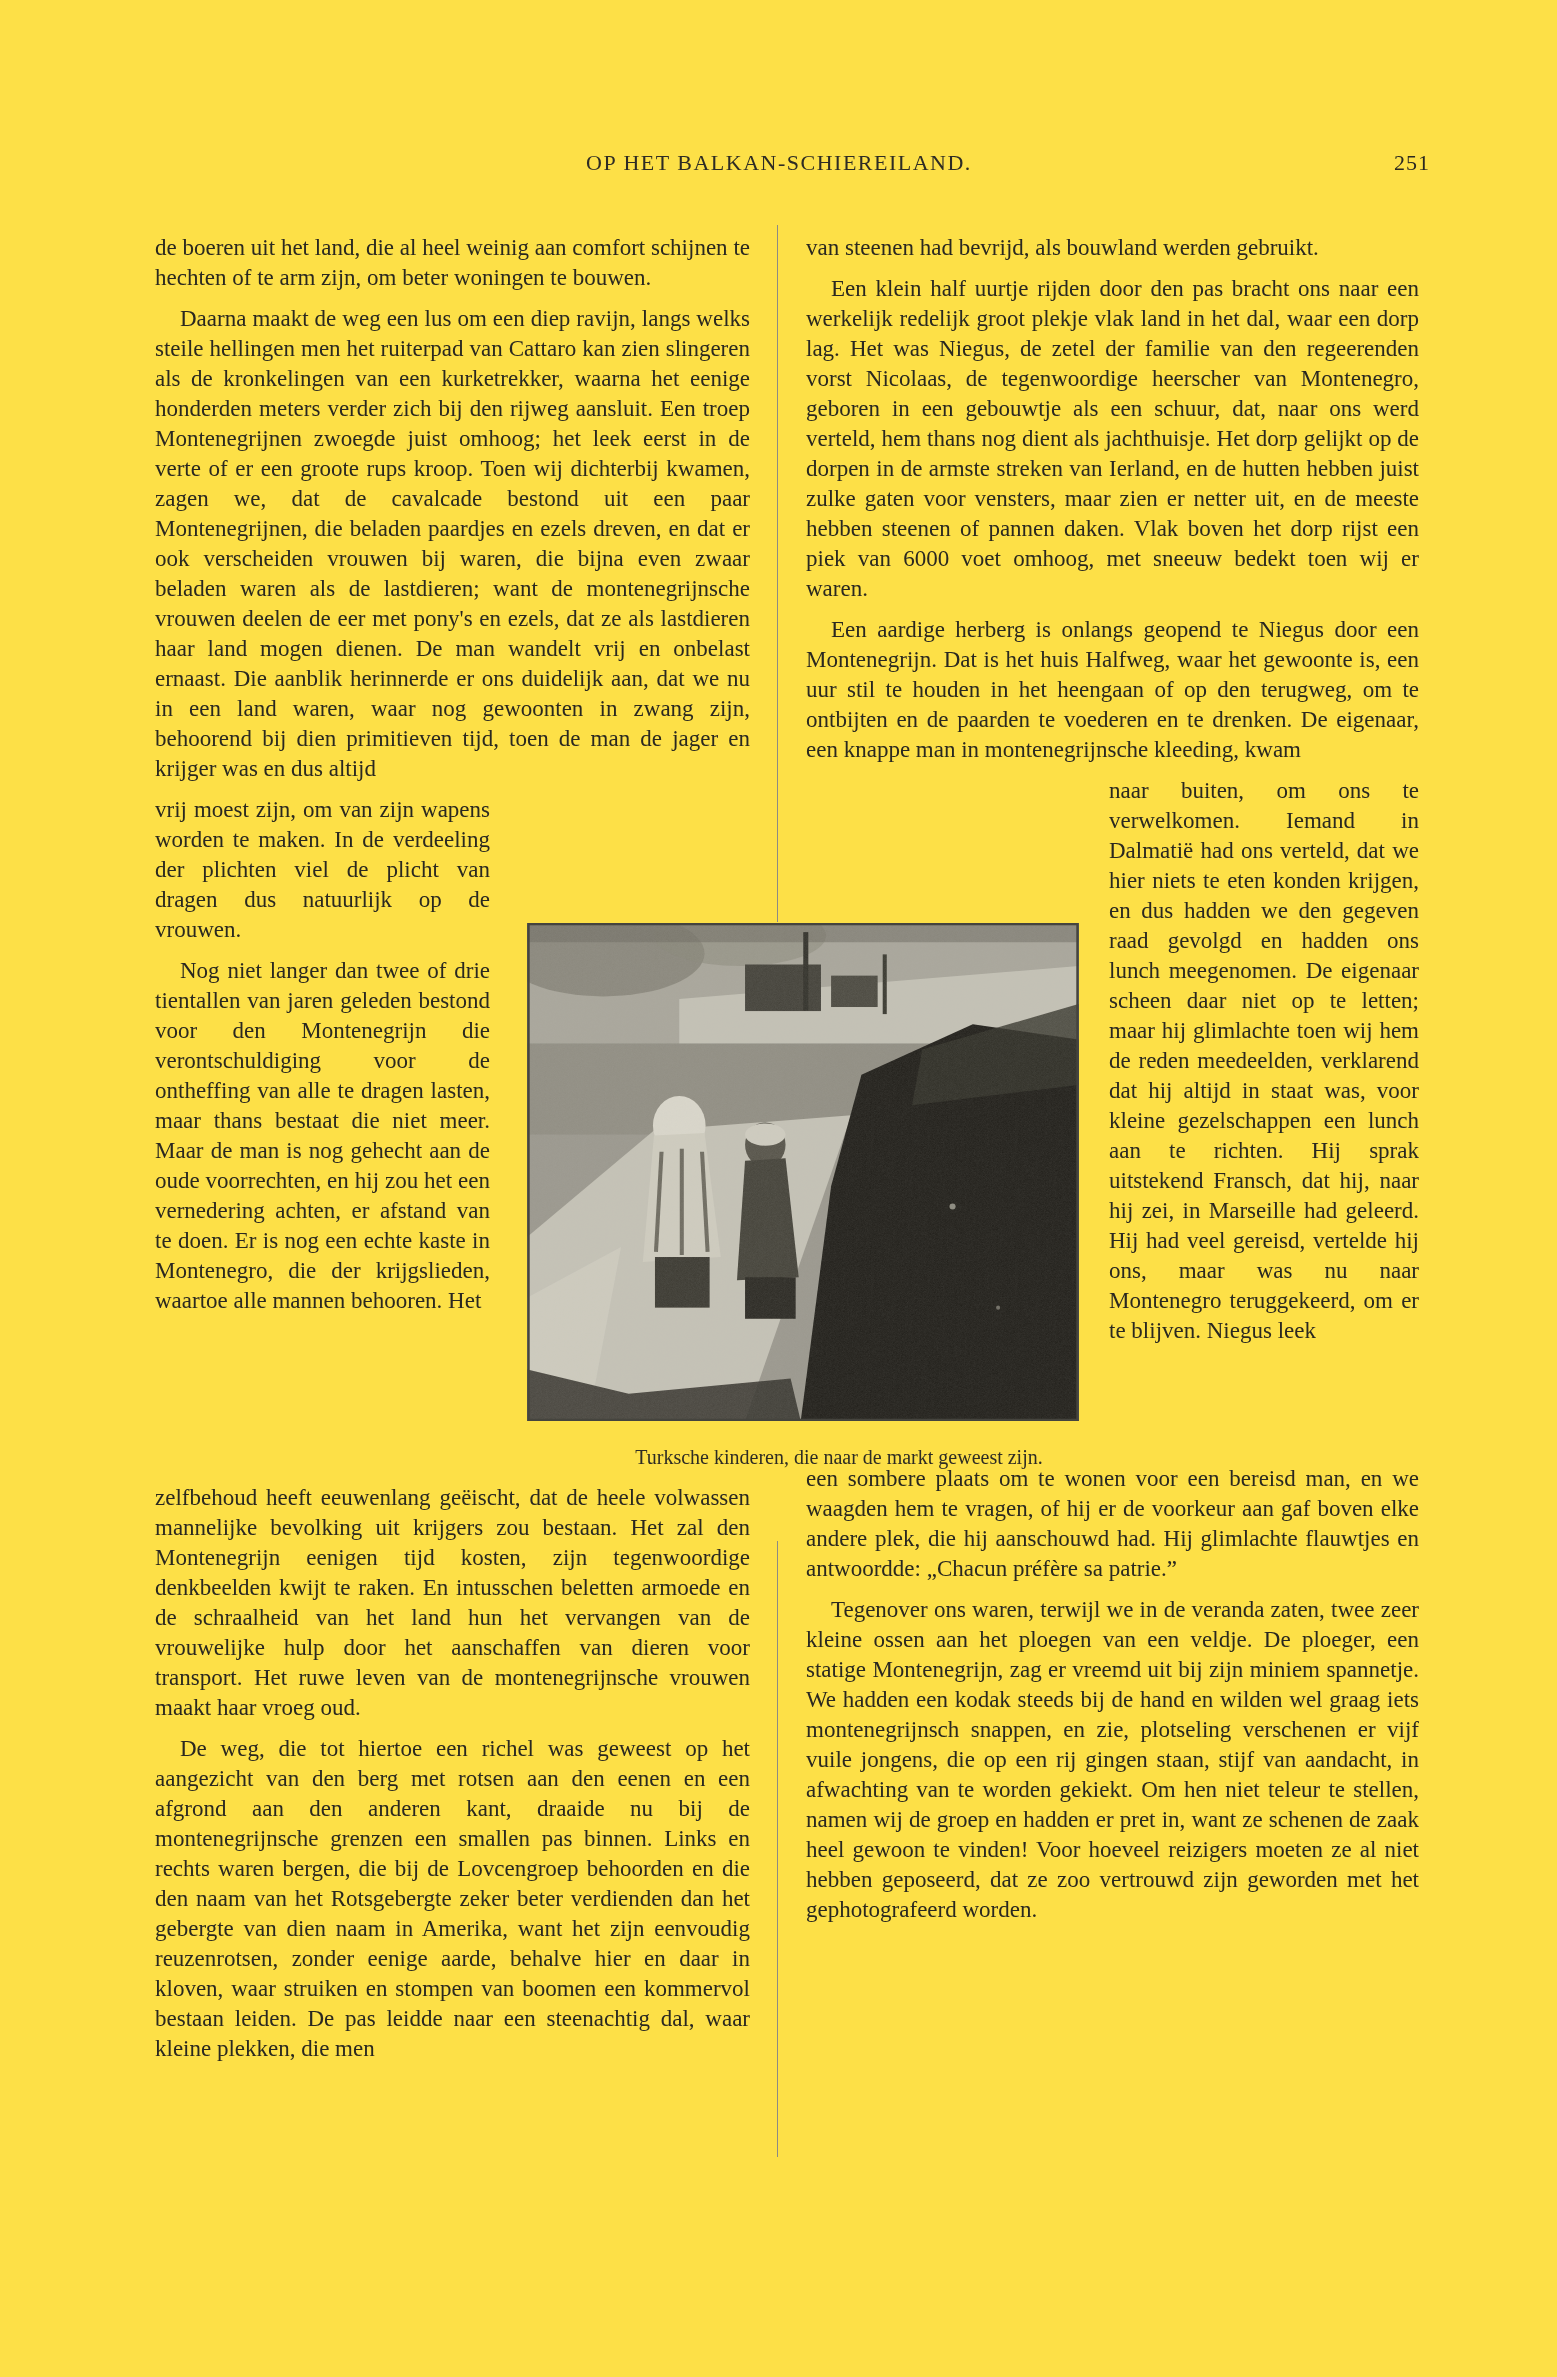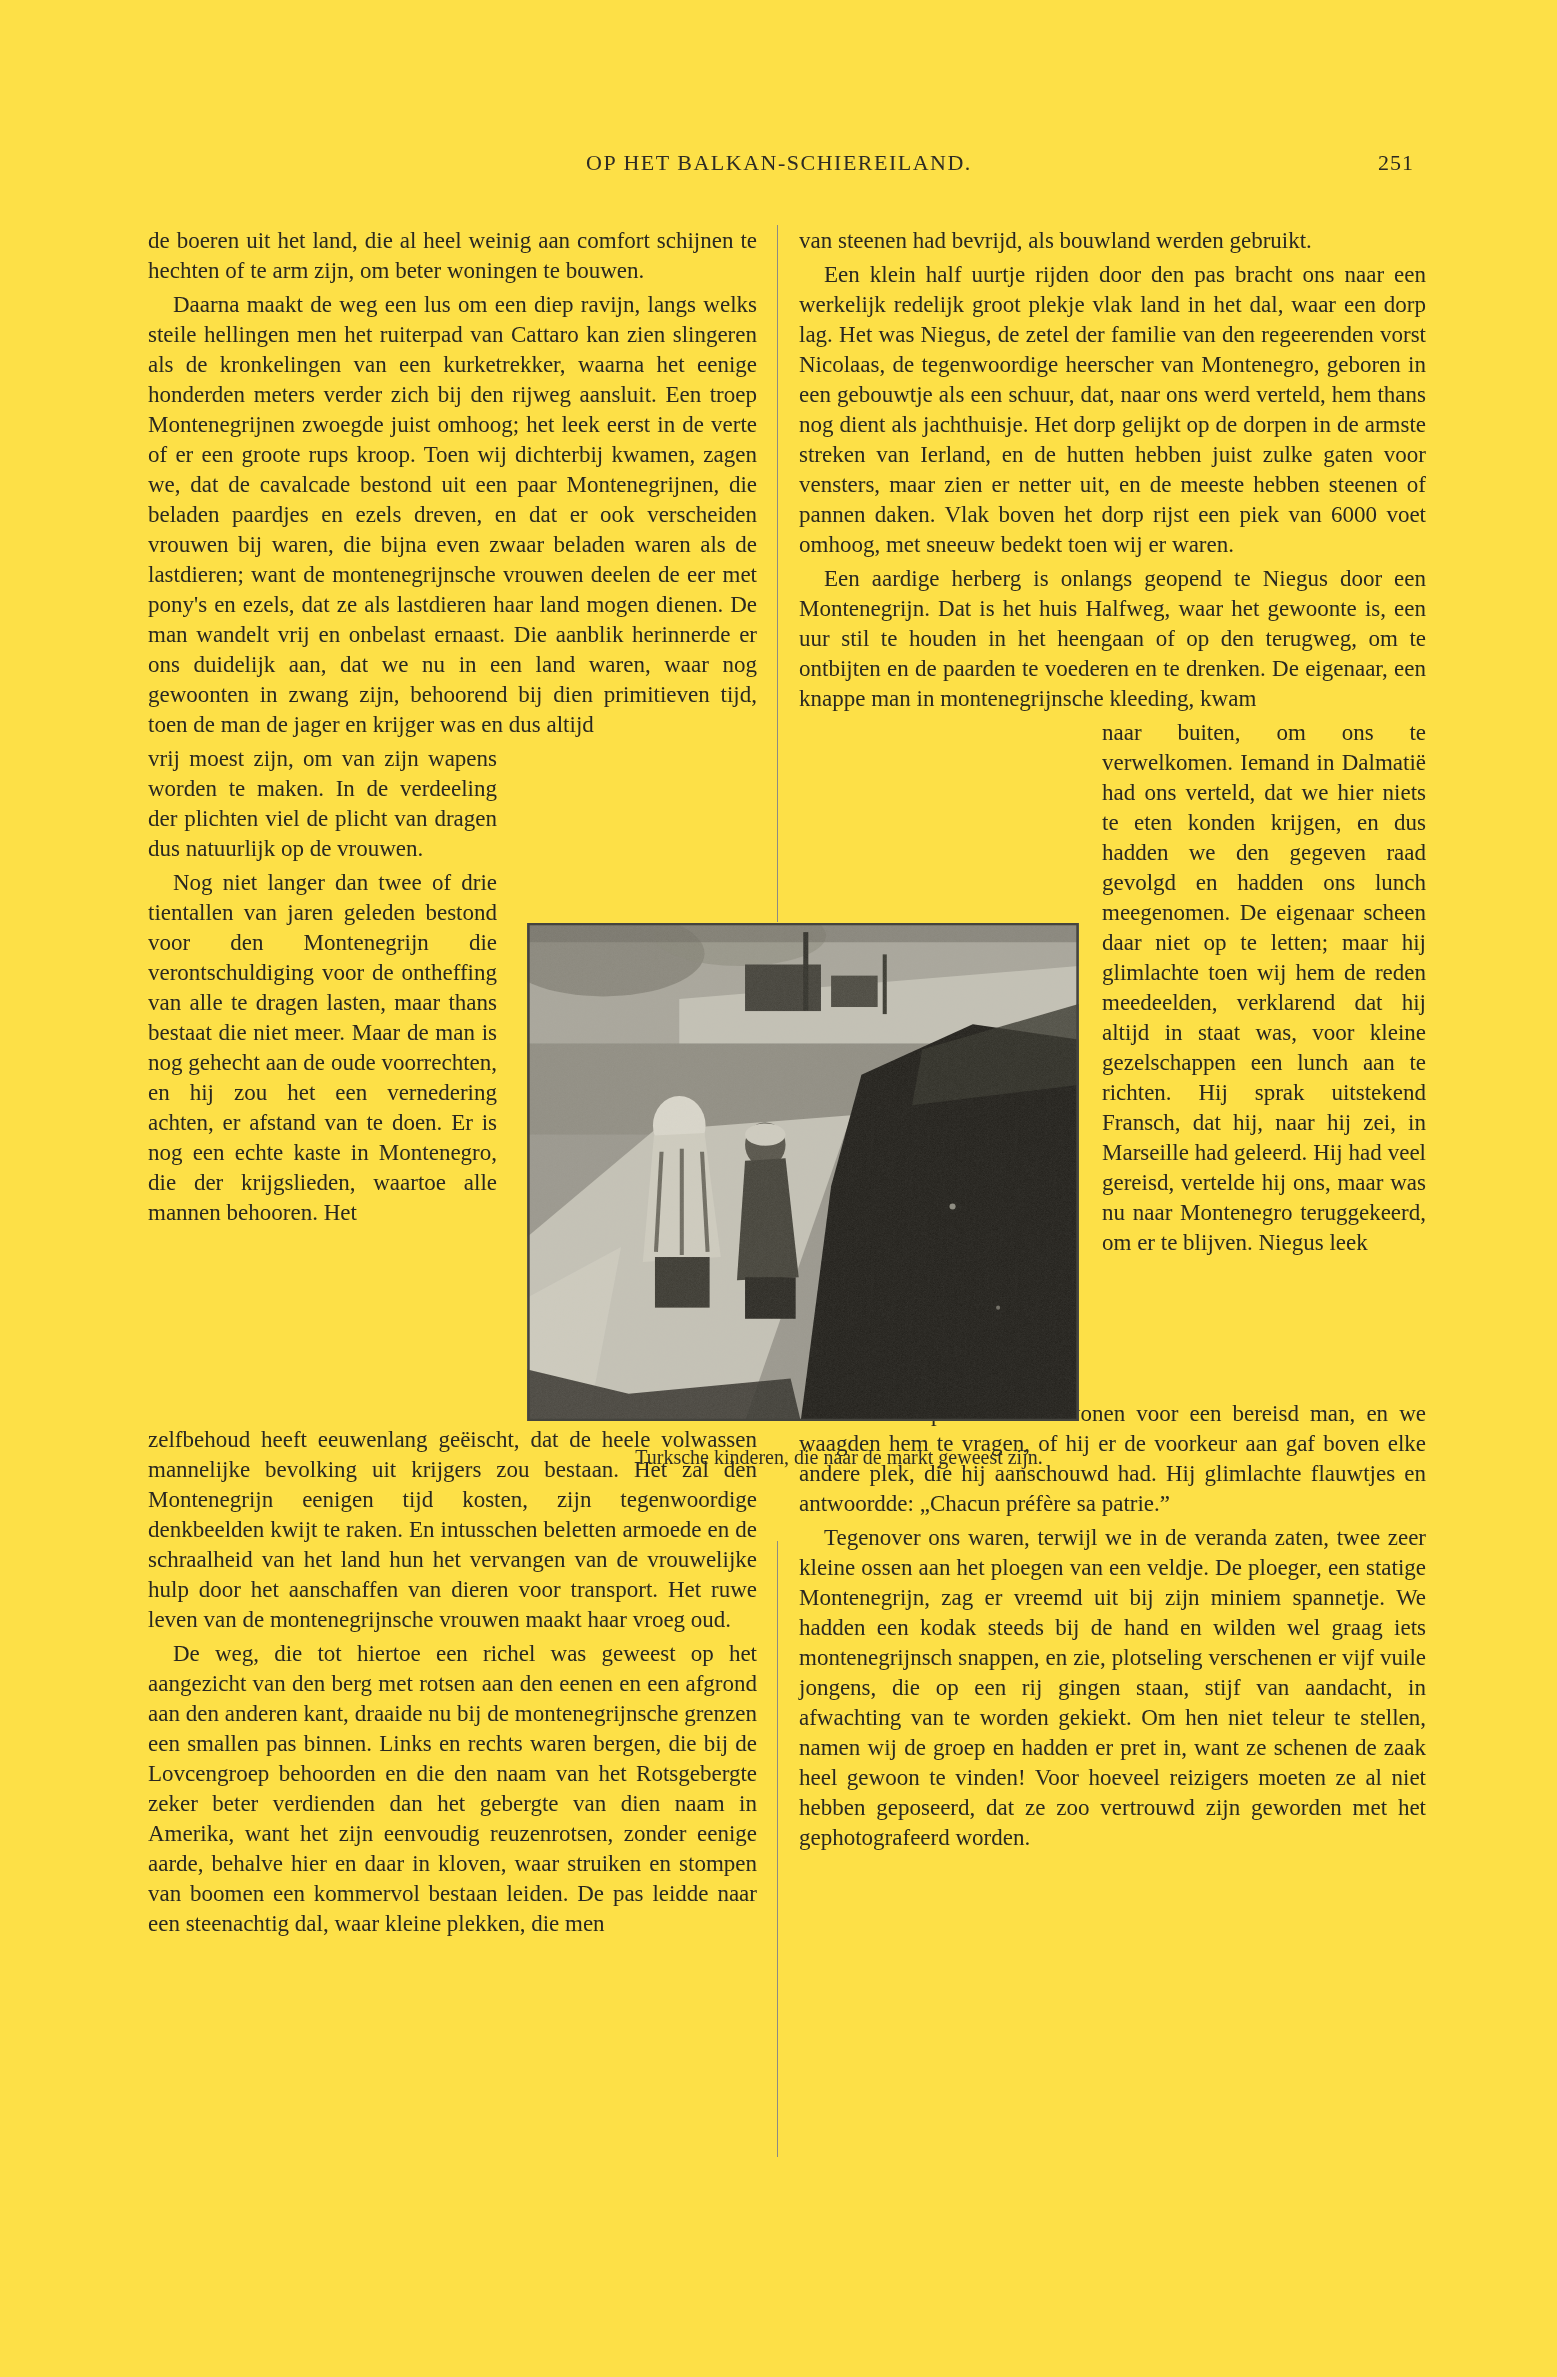"251" .page-number { right: 144px -> 128px }
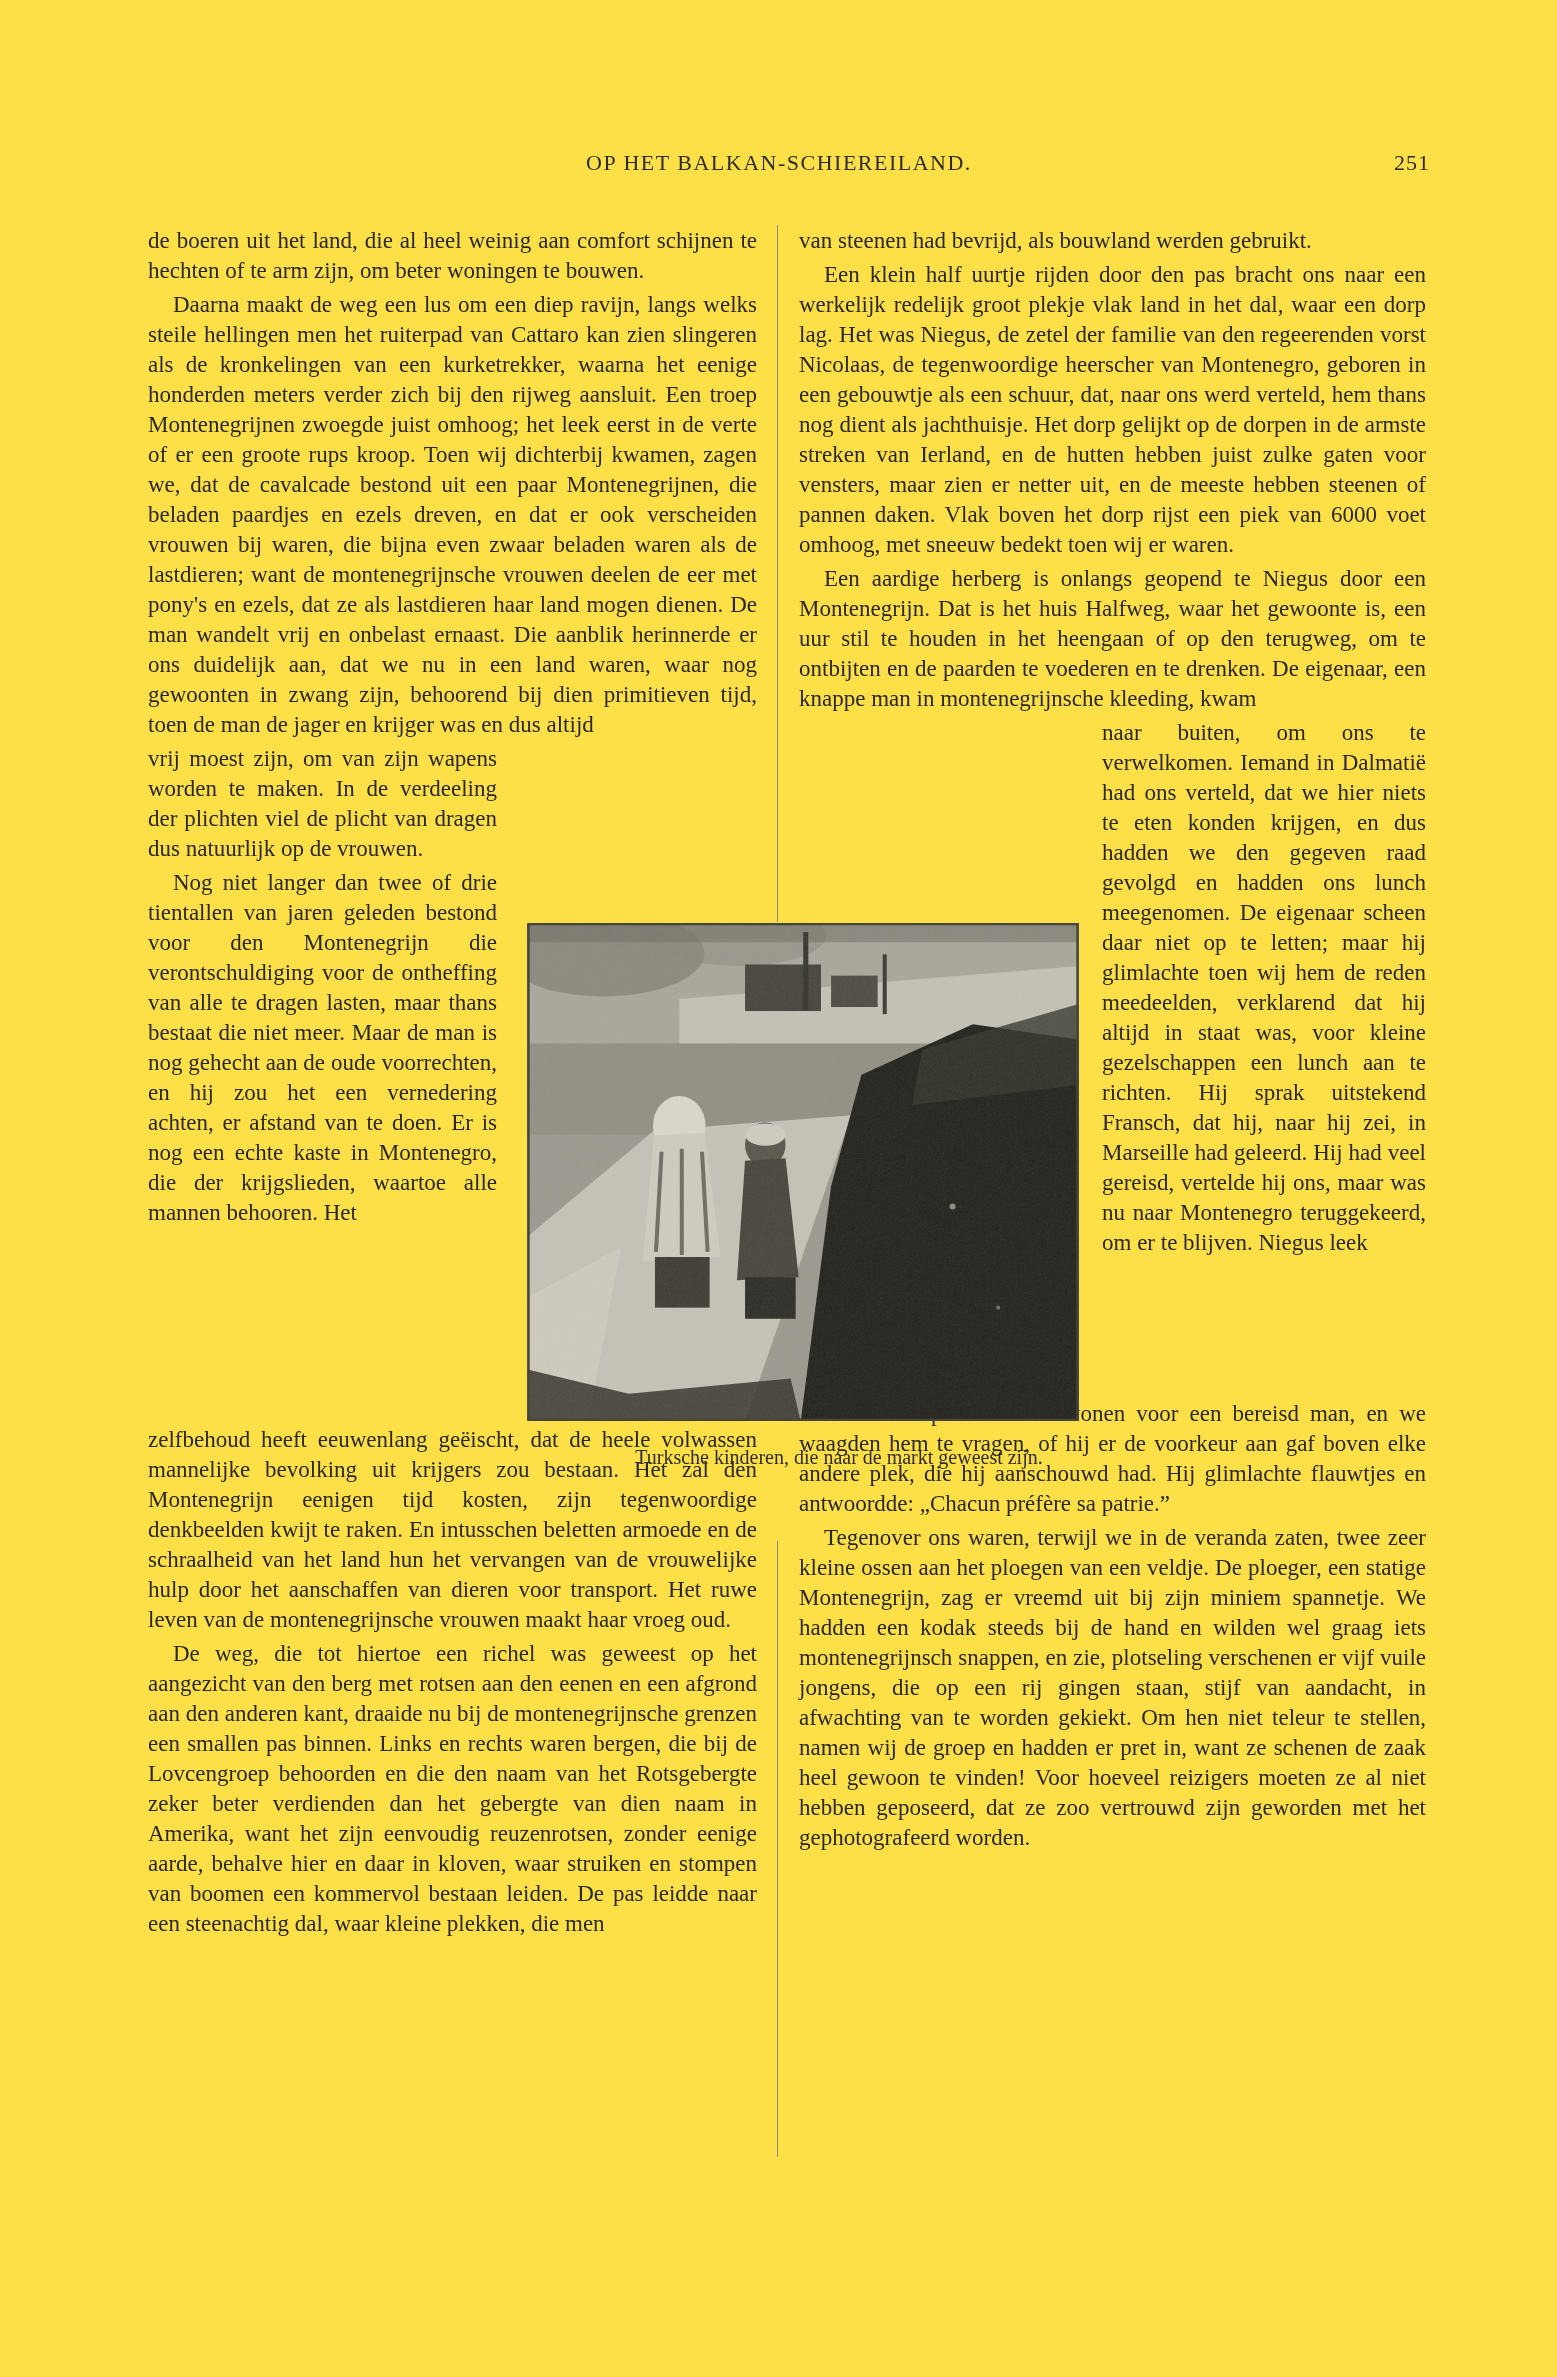"de boeren uit het land," .seg p { margin: 4px -> 11px }
